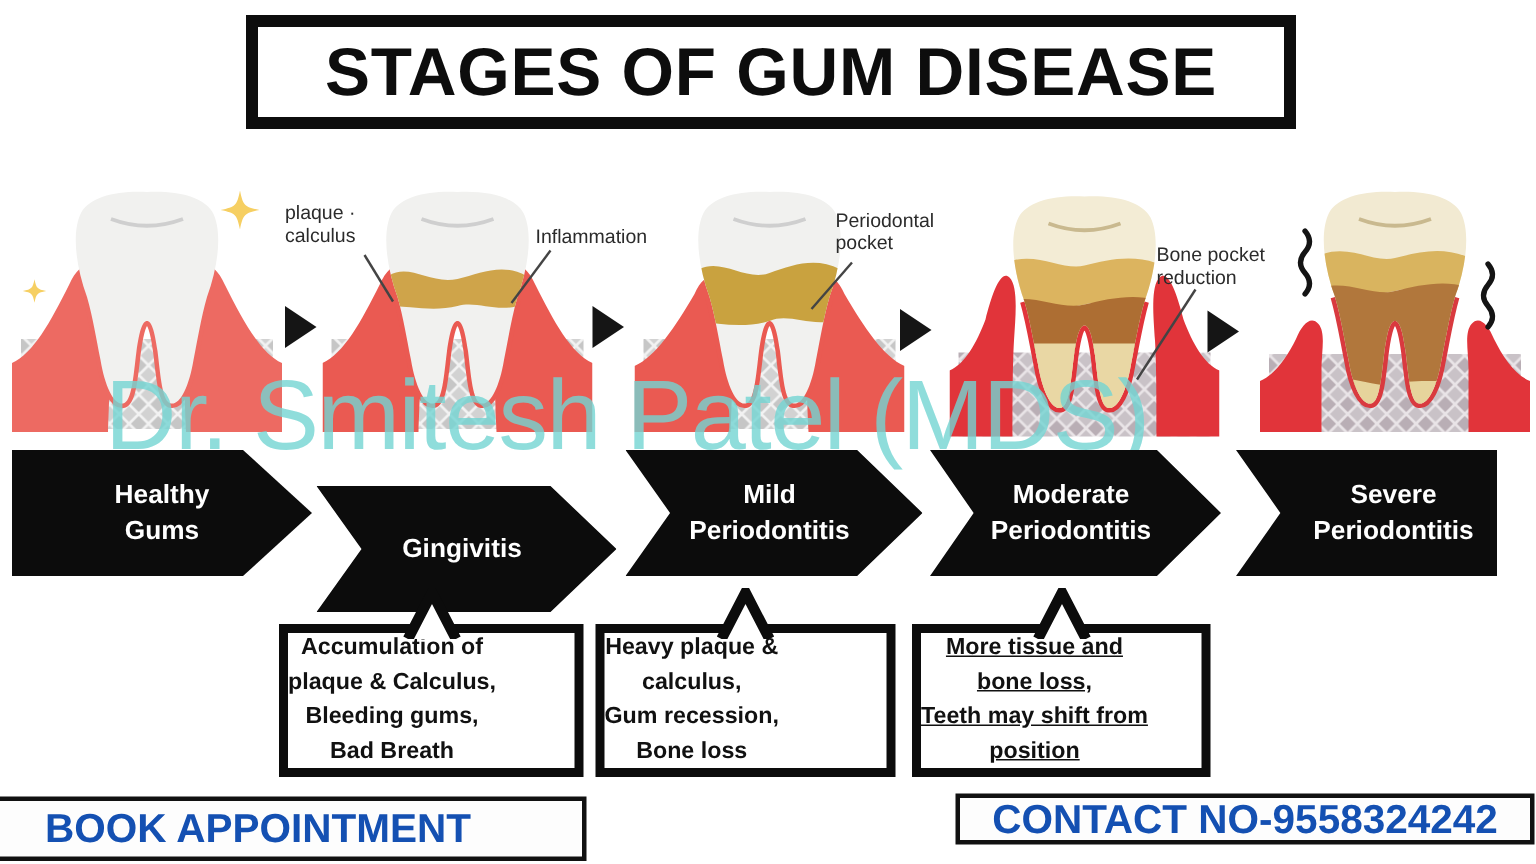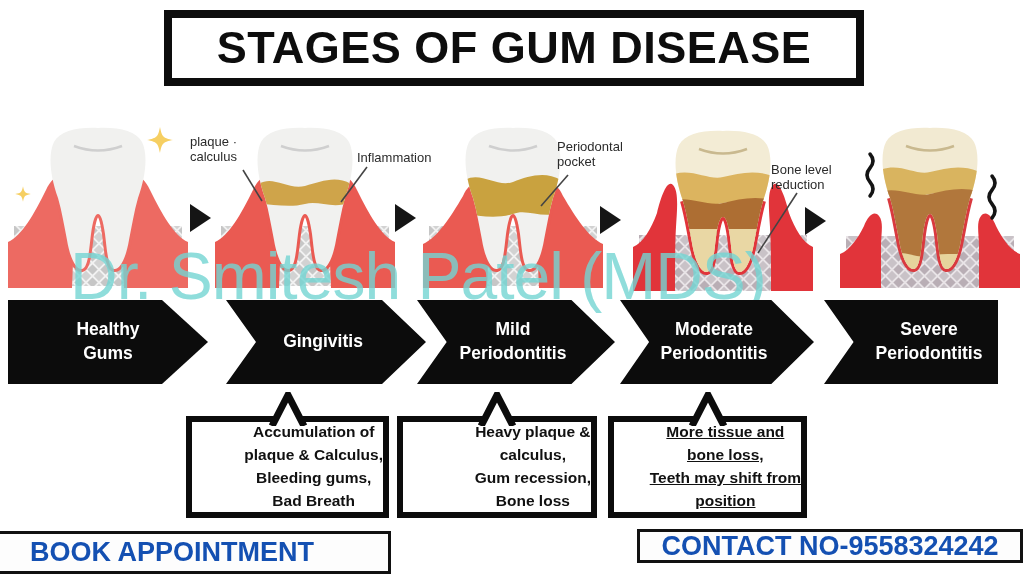"Bone level" div.anno { text: level -> pocket }
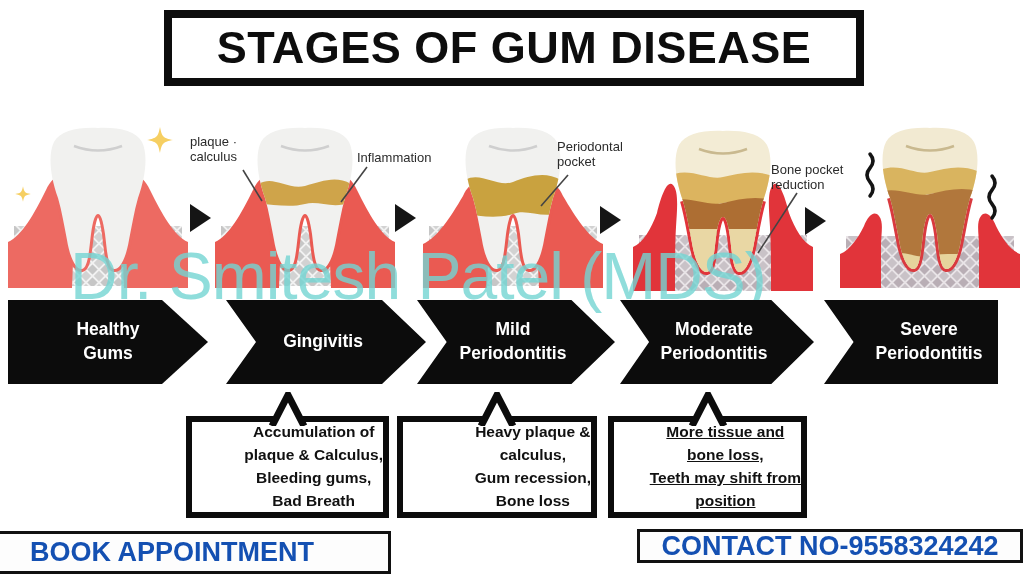"Gingivitis" div.banner { left: 226px -> 211px; margin-top: none -> 24px }
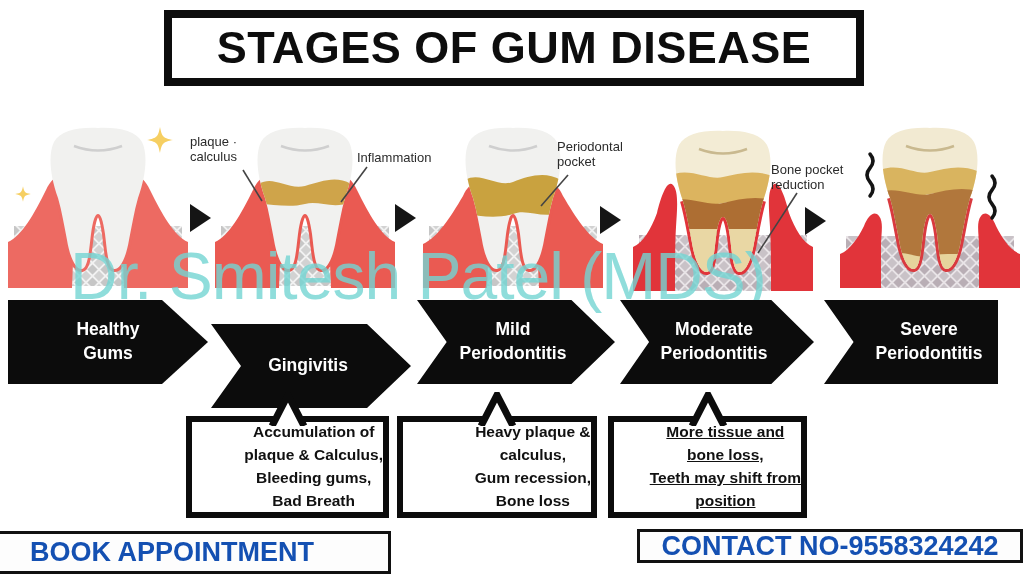"Accumulation of" .bubble { justify-content: flex-end -> flex-start }
